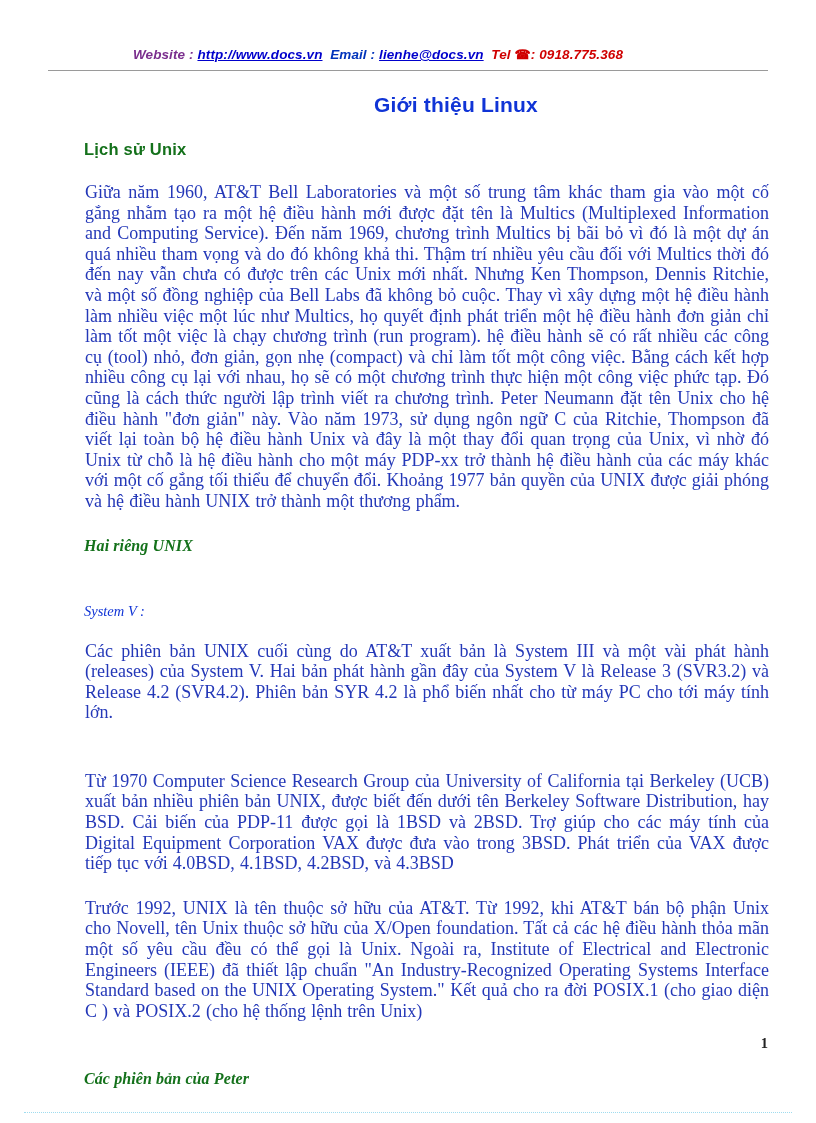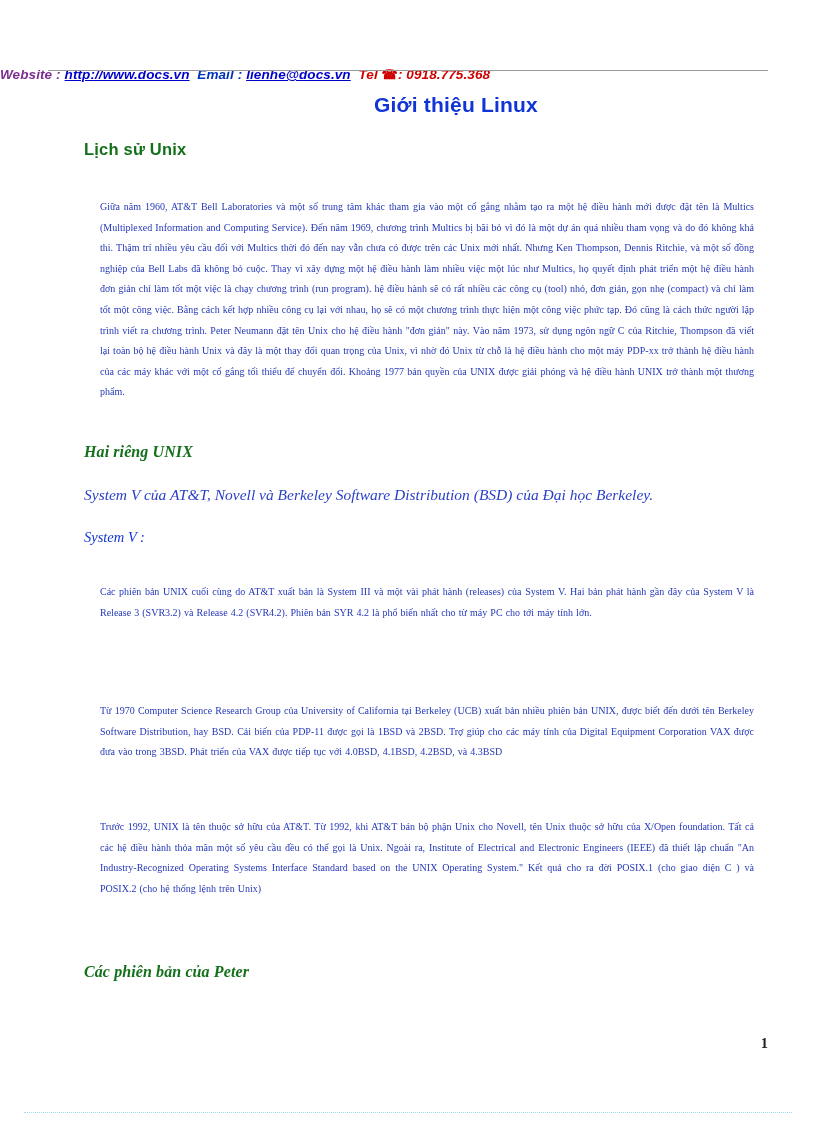"Website : http://www.docs.vn Email :" .header-band { margin-top: 20px -> none; text-align: none -> center }
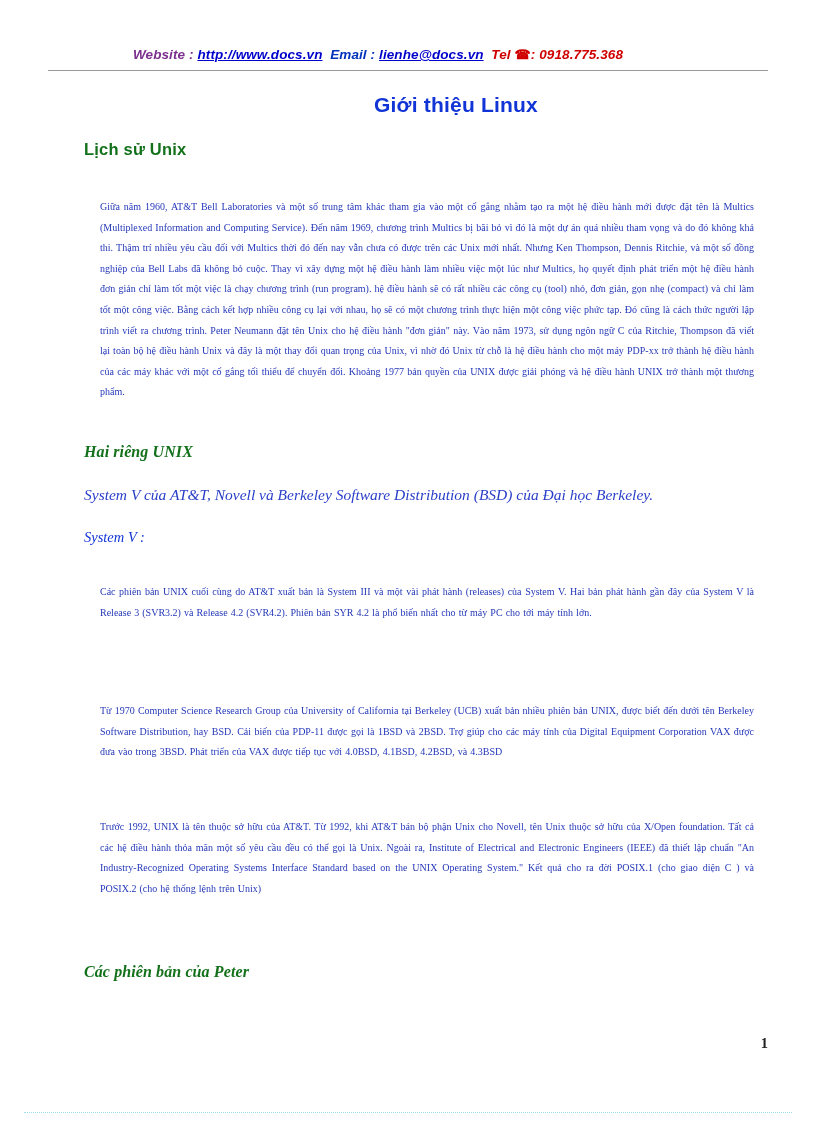"Giữa năm 1960, AT&T Bell" p.body { font-size: 10px -> 18px; margin: 16px -> 1px }
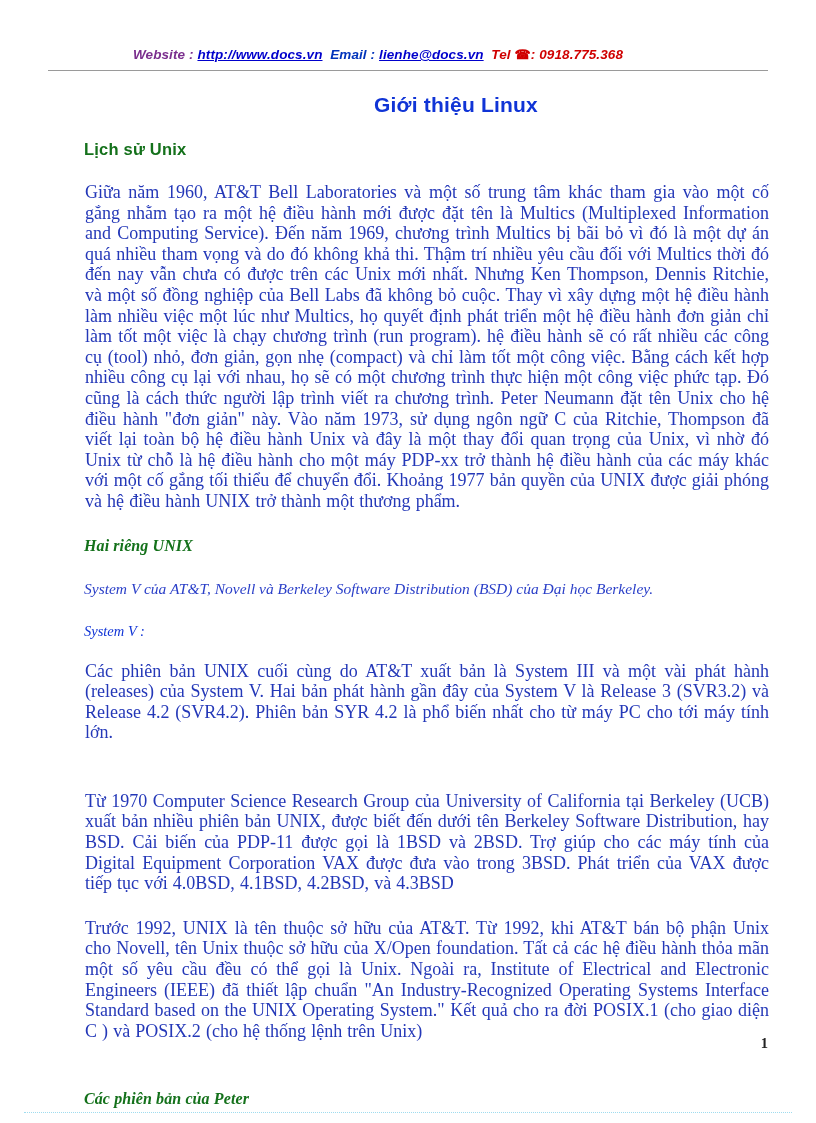"System V của AT&T, Novell" p.lead-italic { html: <p>System V của AT&amp;T, Novell và Berkeley Software Distribution (BSD) của Đại học Berkeley.</p> -> none }
